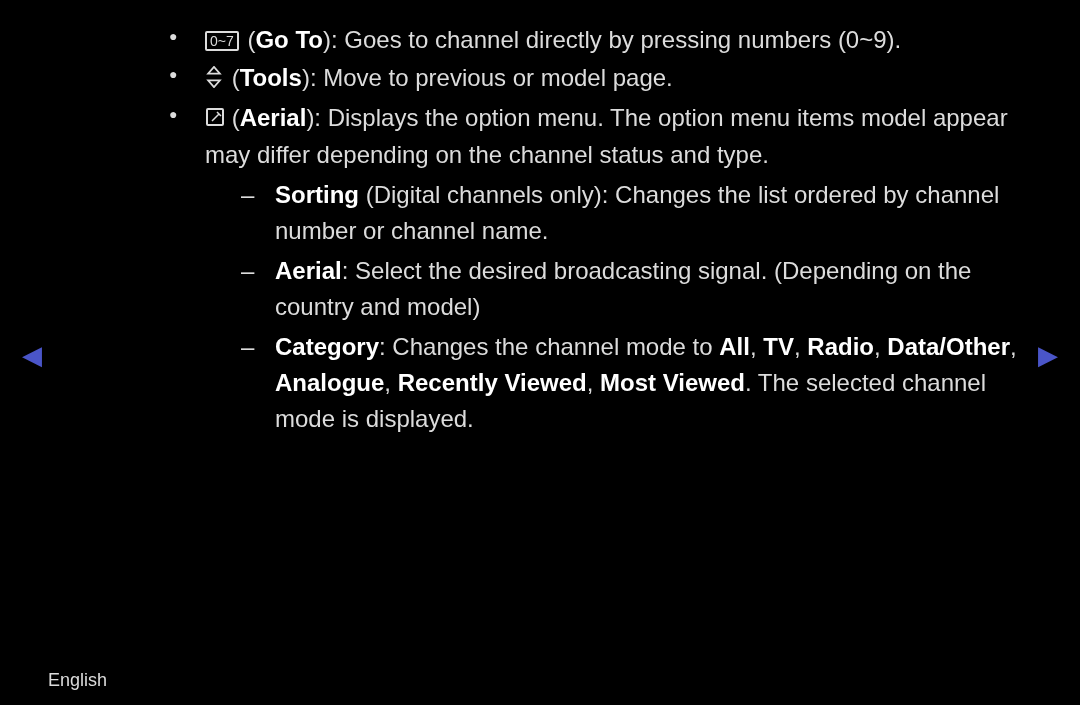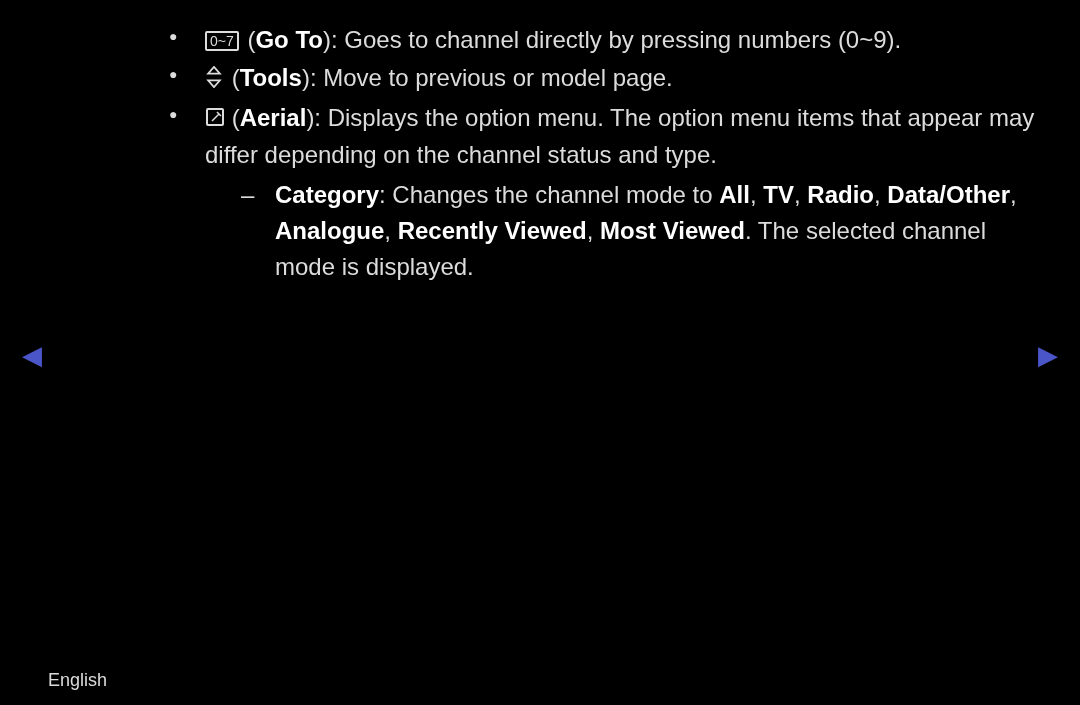"Displays the option menu. The" span { text: that -> model }
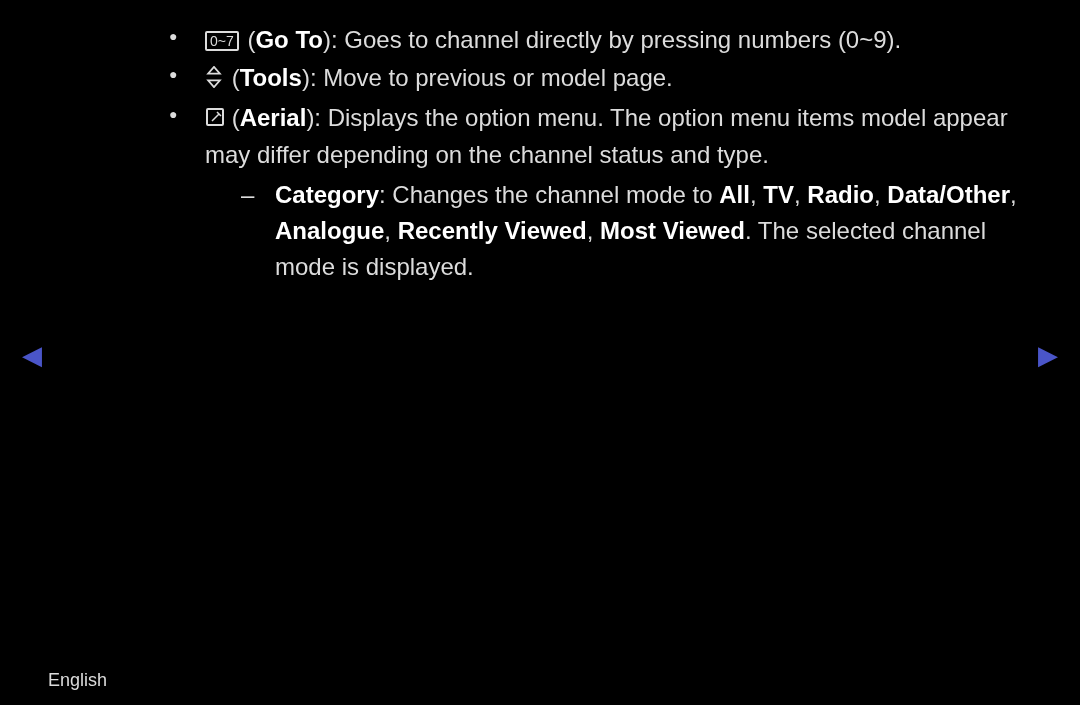"Sorting (Digital channels only): Changes" li { html: none -> <li> <span>Sorting</span><span> (Digital channels only): Changes the list ordered by channel number or channel name.</span> </li> }
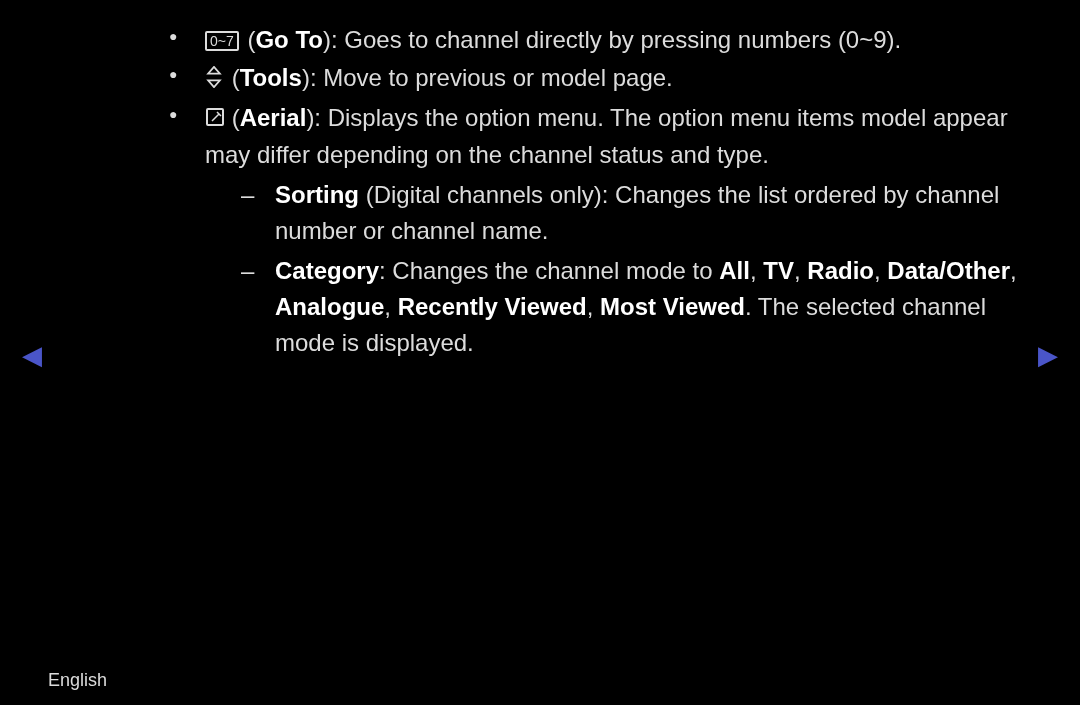"Aerial: Select the desired broadcasting" li { html: none -> <li> <span>Aerial</span><span>: Select the desired broadcasting signal. (Depending on the country and model)</span> </li> }
